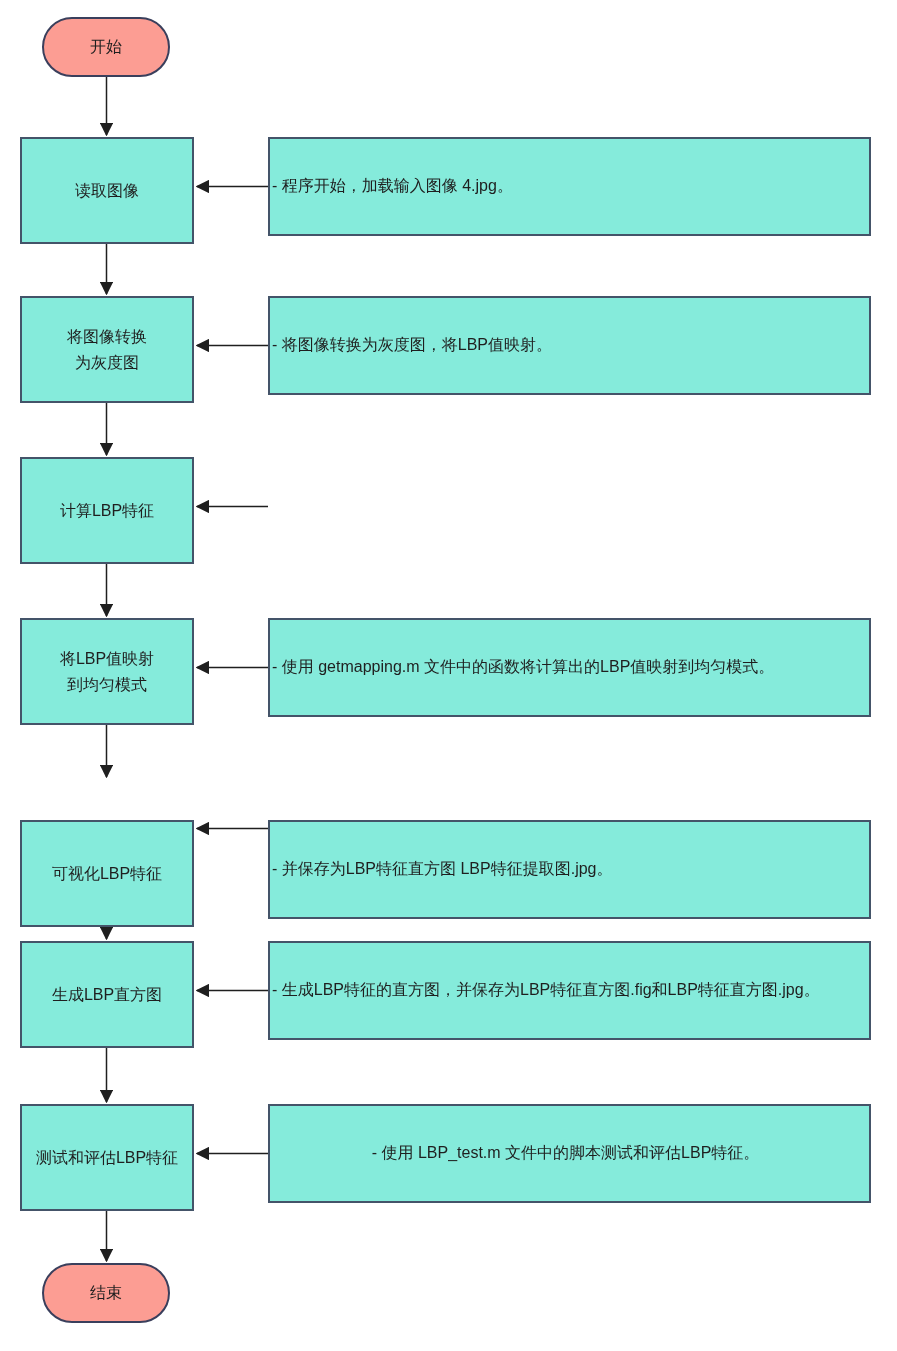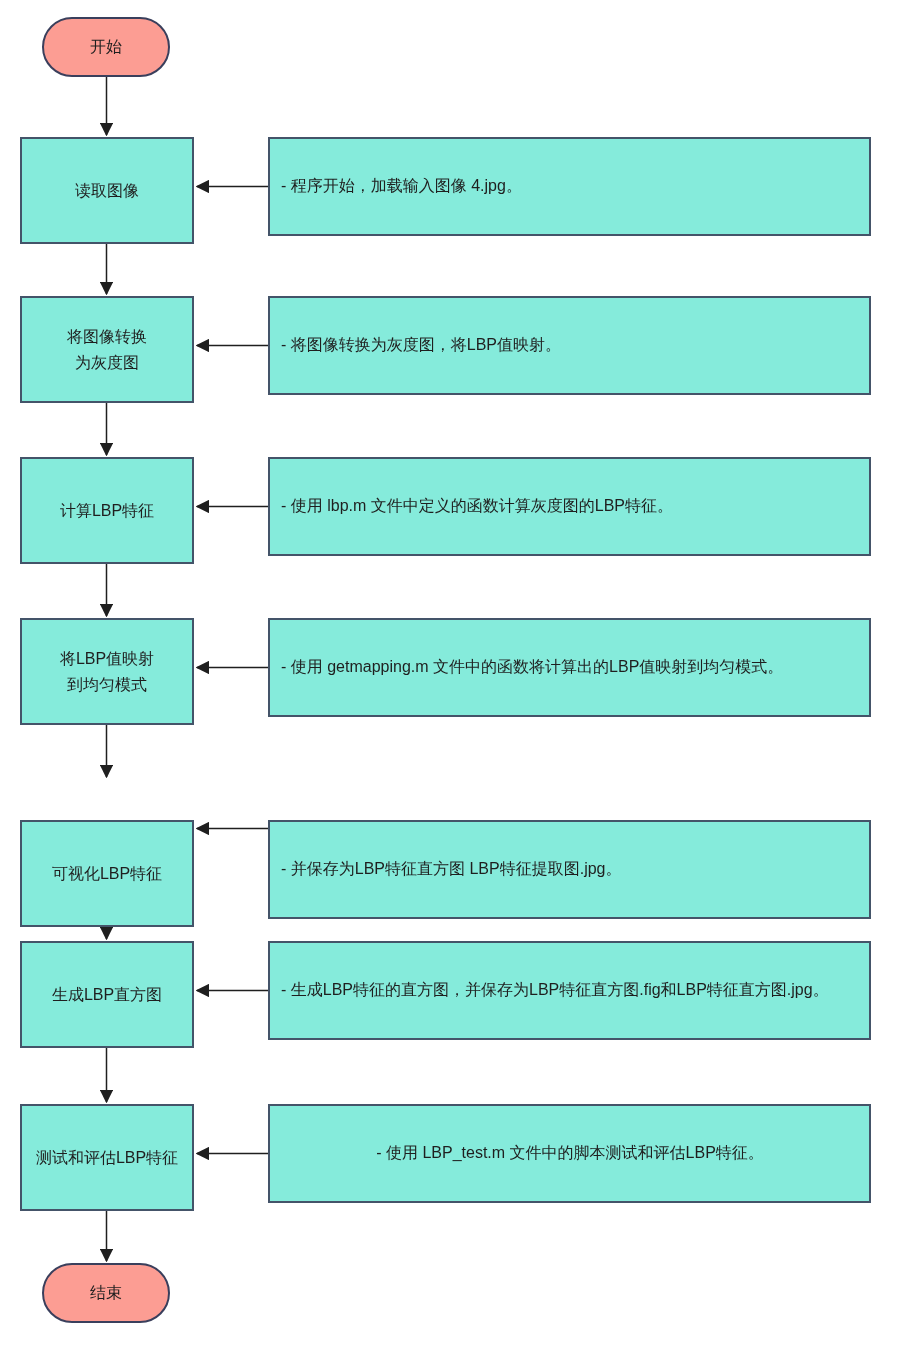"- 程序开始，加载输入图像 4.jpg。" .note-label { padding-left: 11px -> 2px }
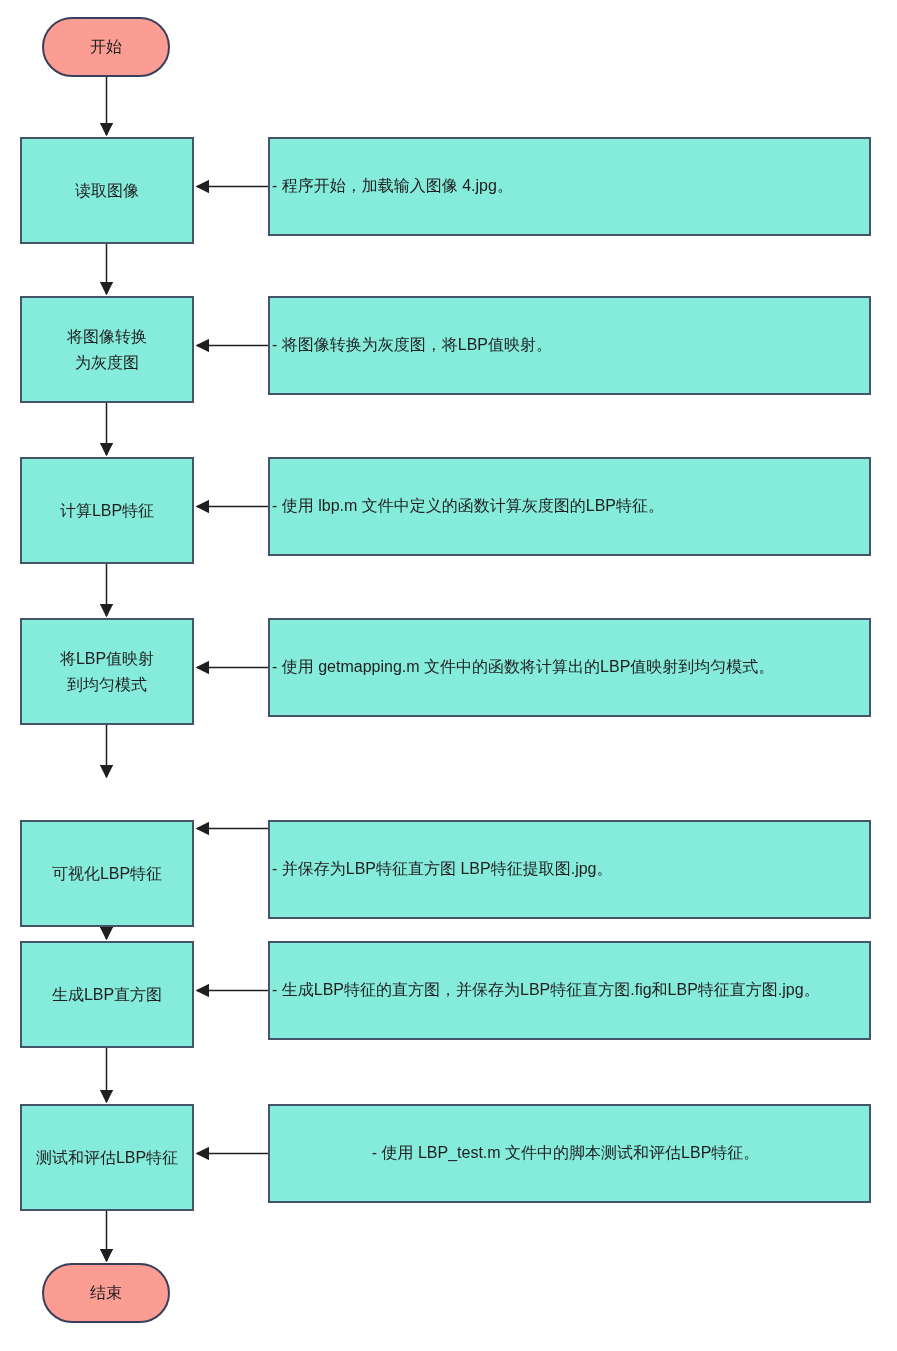"- 使用 lbp.m 文件中定义的函数计算灰度图的LBP特征。" div.note-box { html: <div> <span>- 使用 lbp.m 文件中定义的函数计算灰度图的LBP特征。</span> </div> -> none }
